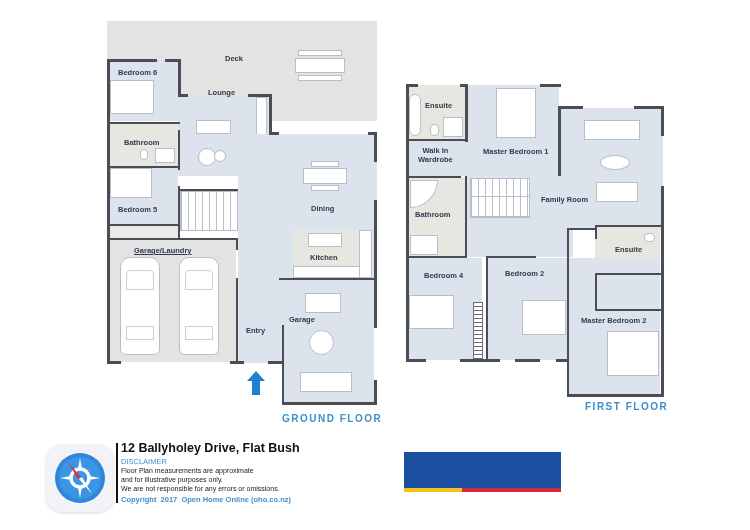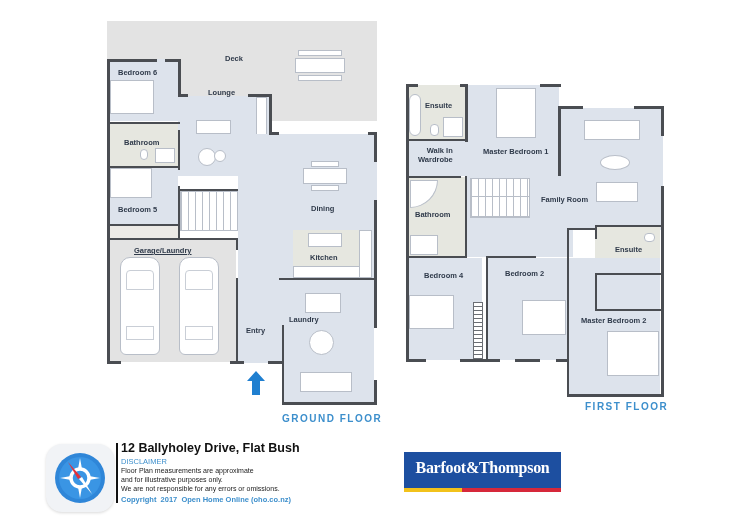"Deck" .lbl { text-align: right -> center }
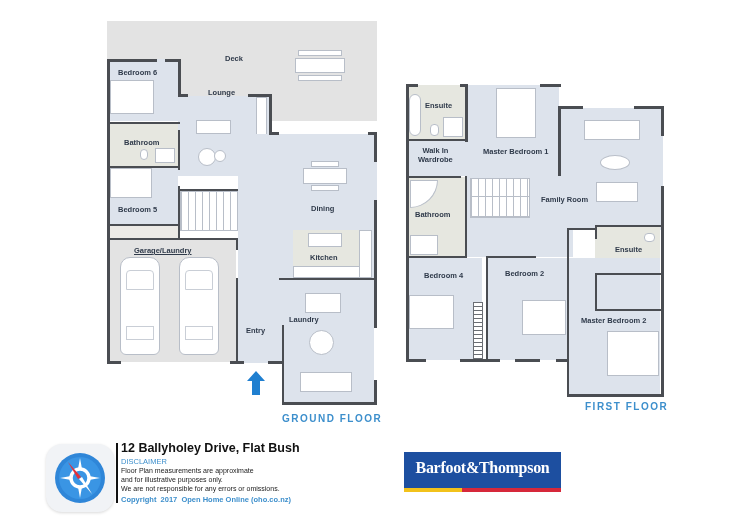"Laundry" div.lbl { text: Laundry -> Garage }
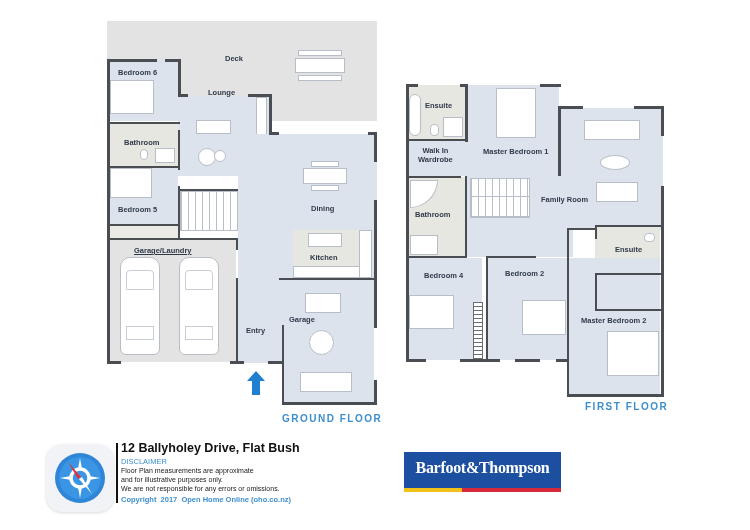"Barfoot&Thompson" div { html: <div>Barfoot&amp;Thompson</div> -> none }
